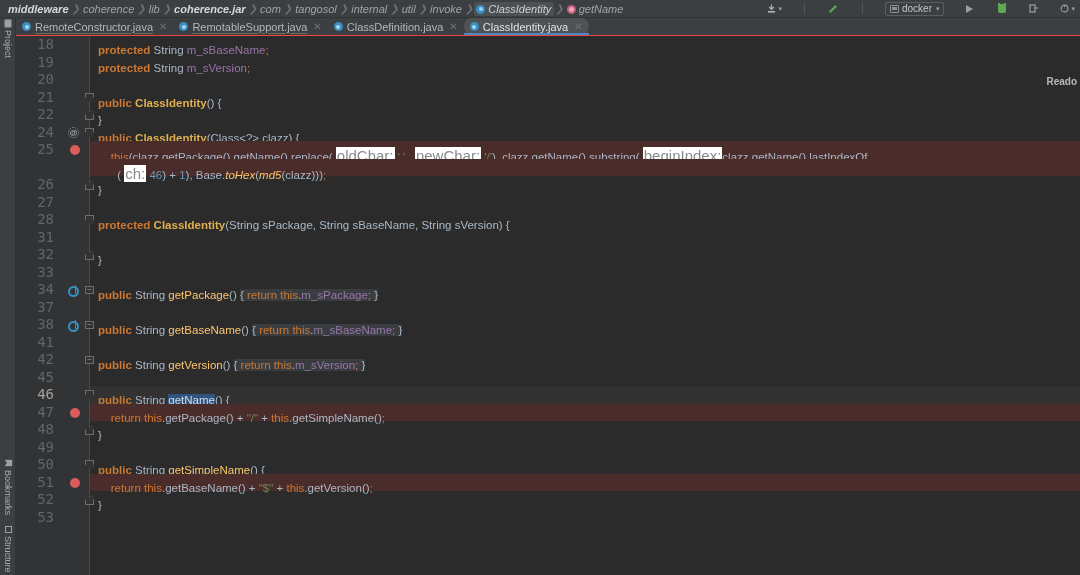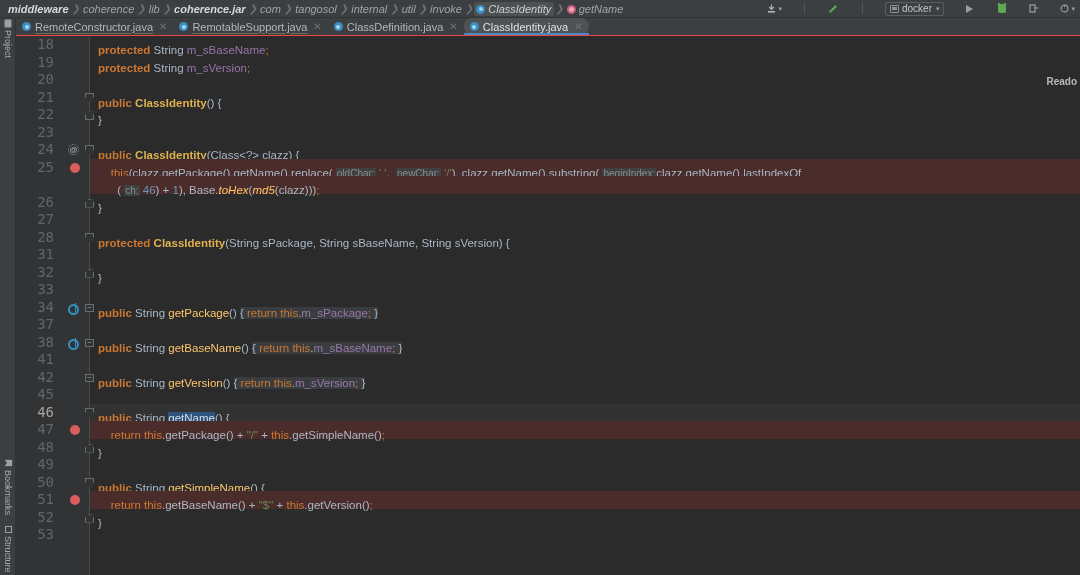"23" div.row { html: <div> <span>23</span> <span></span> </div> -> none }
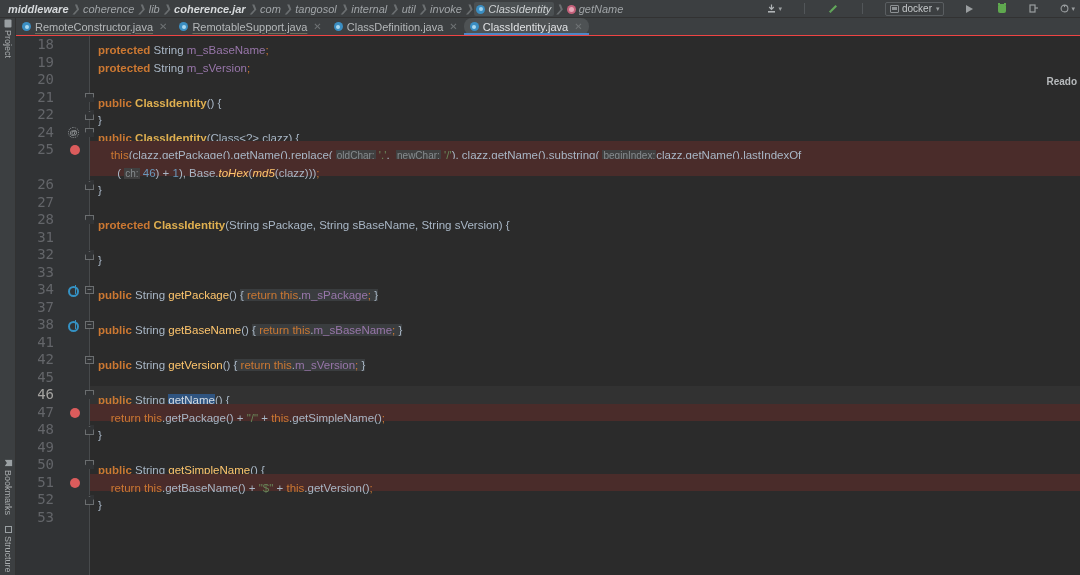"oldChar:" .hint { background: #404040 -> #ffffff; font-size: 10px -> 15px }
